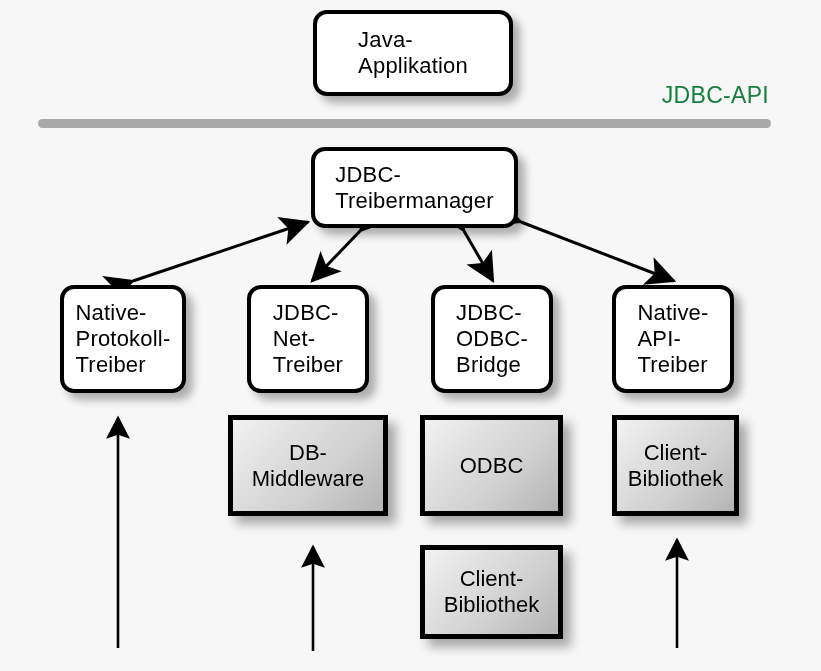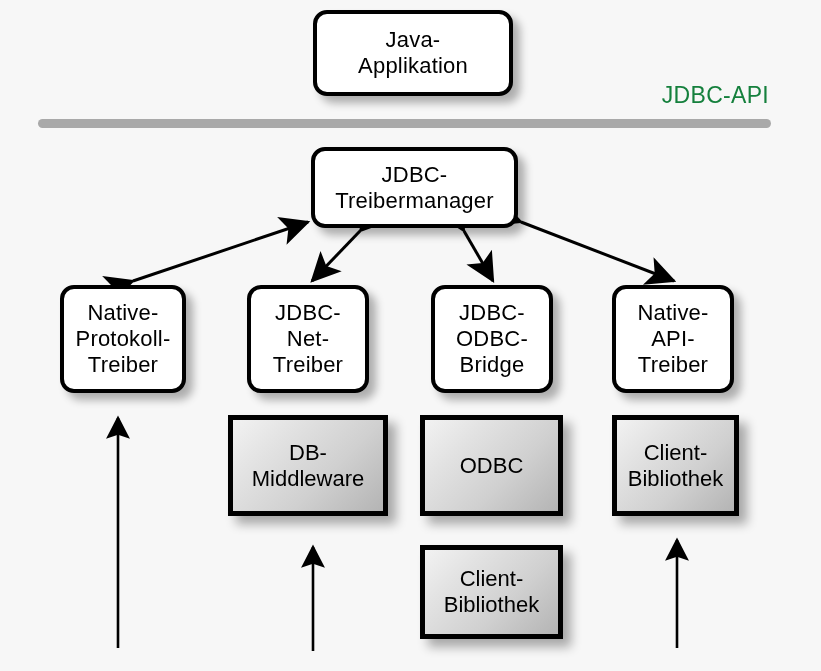"Java-" .node { text-align: center -> none }
